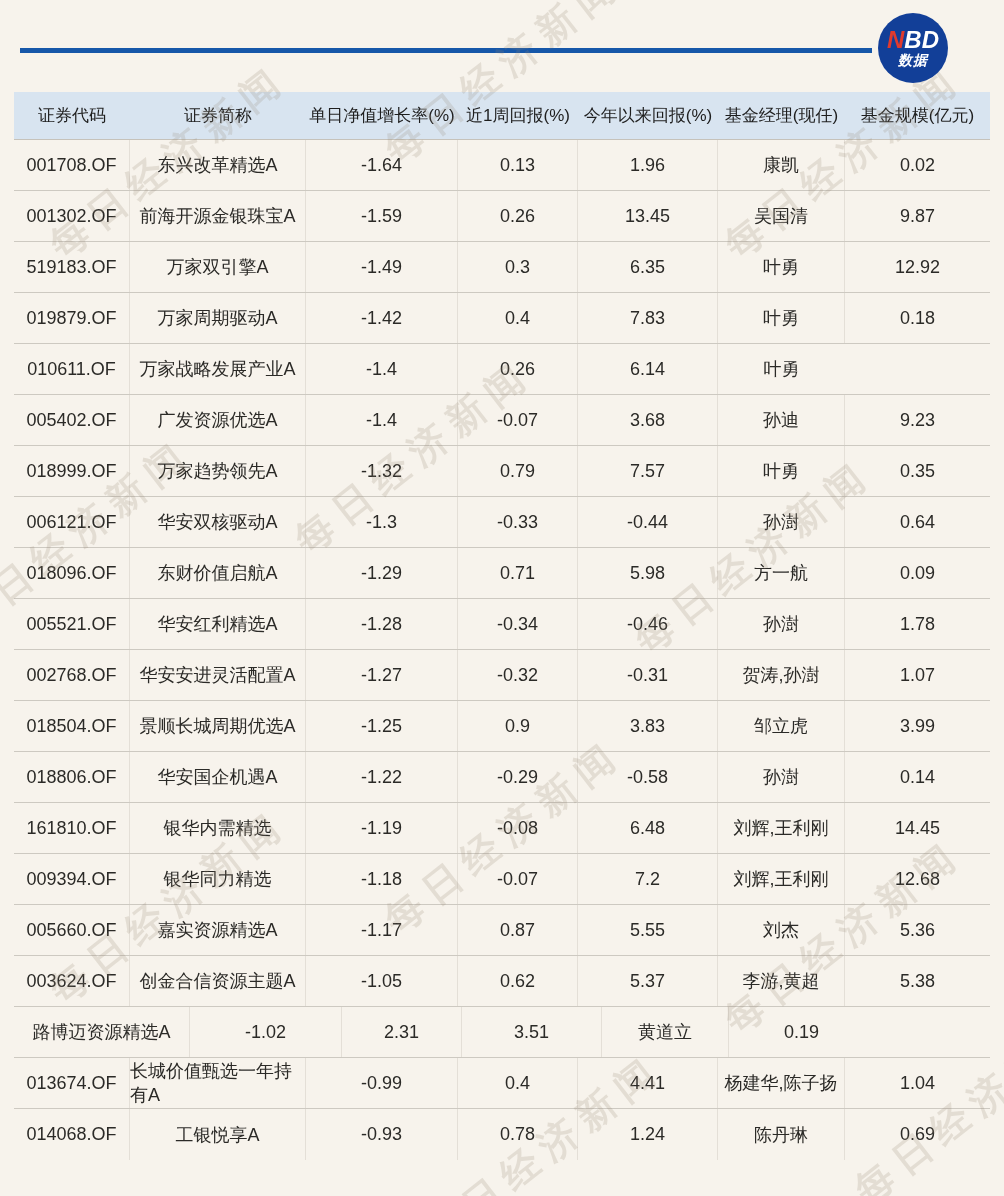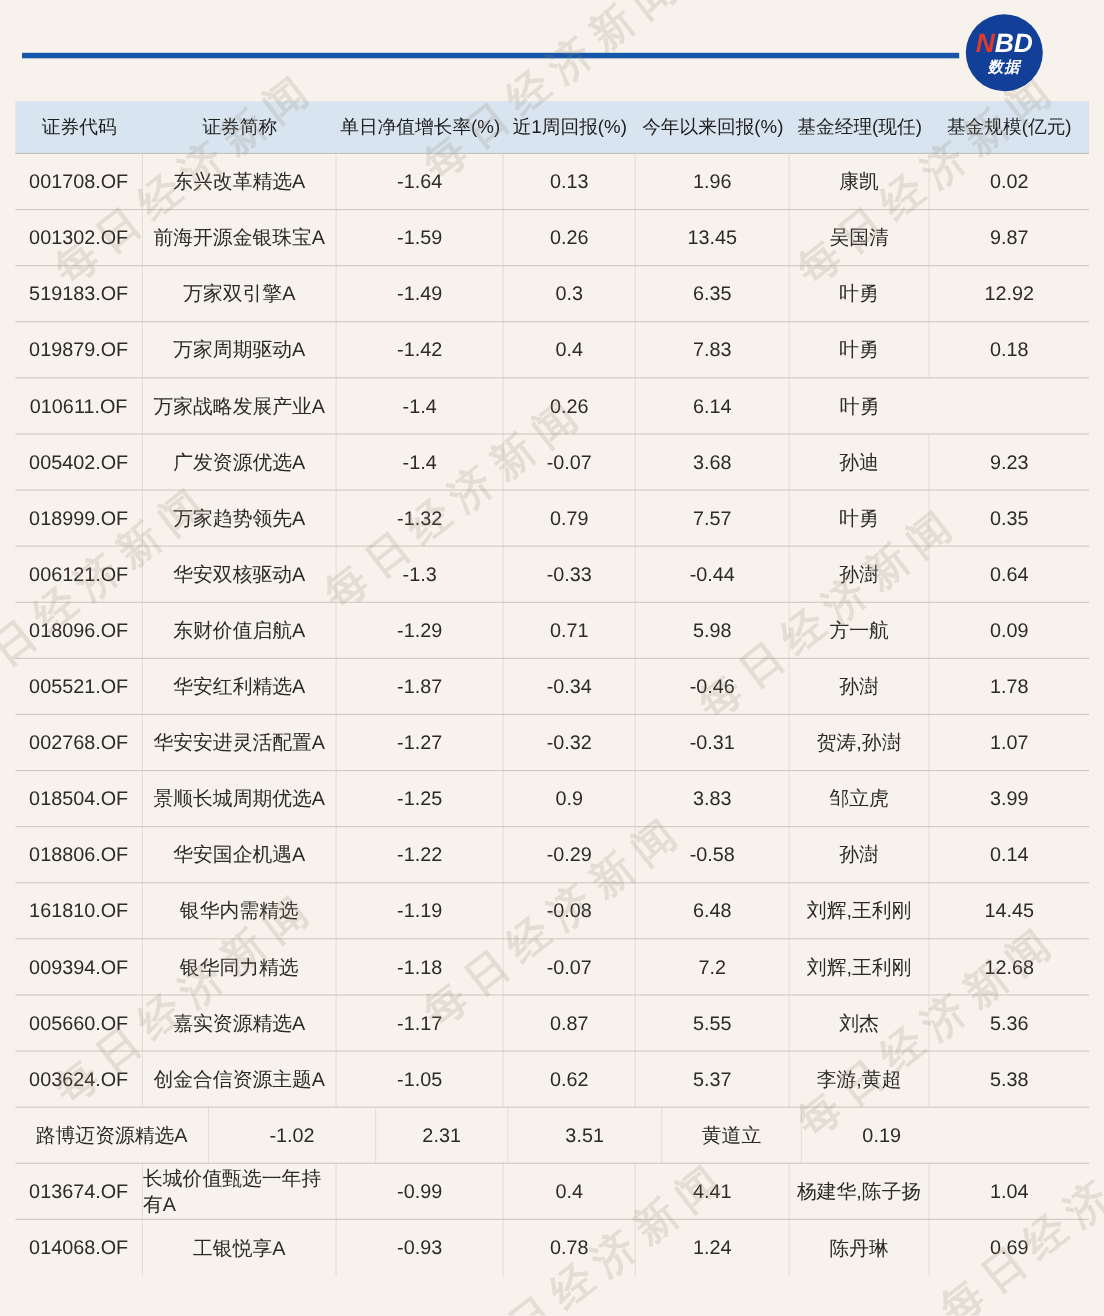"-1.87" div.td { text: -1.87 -> -1.28 }
